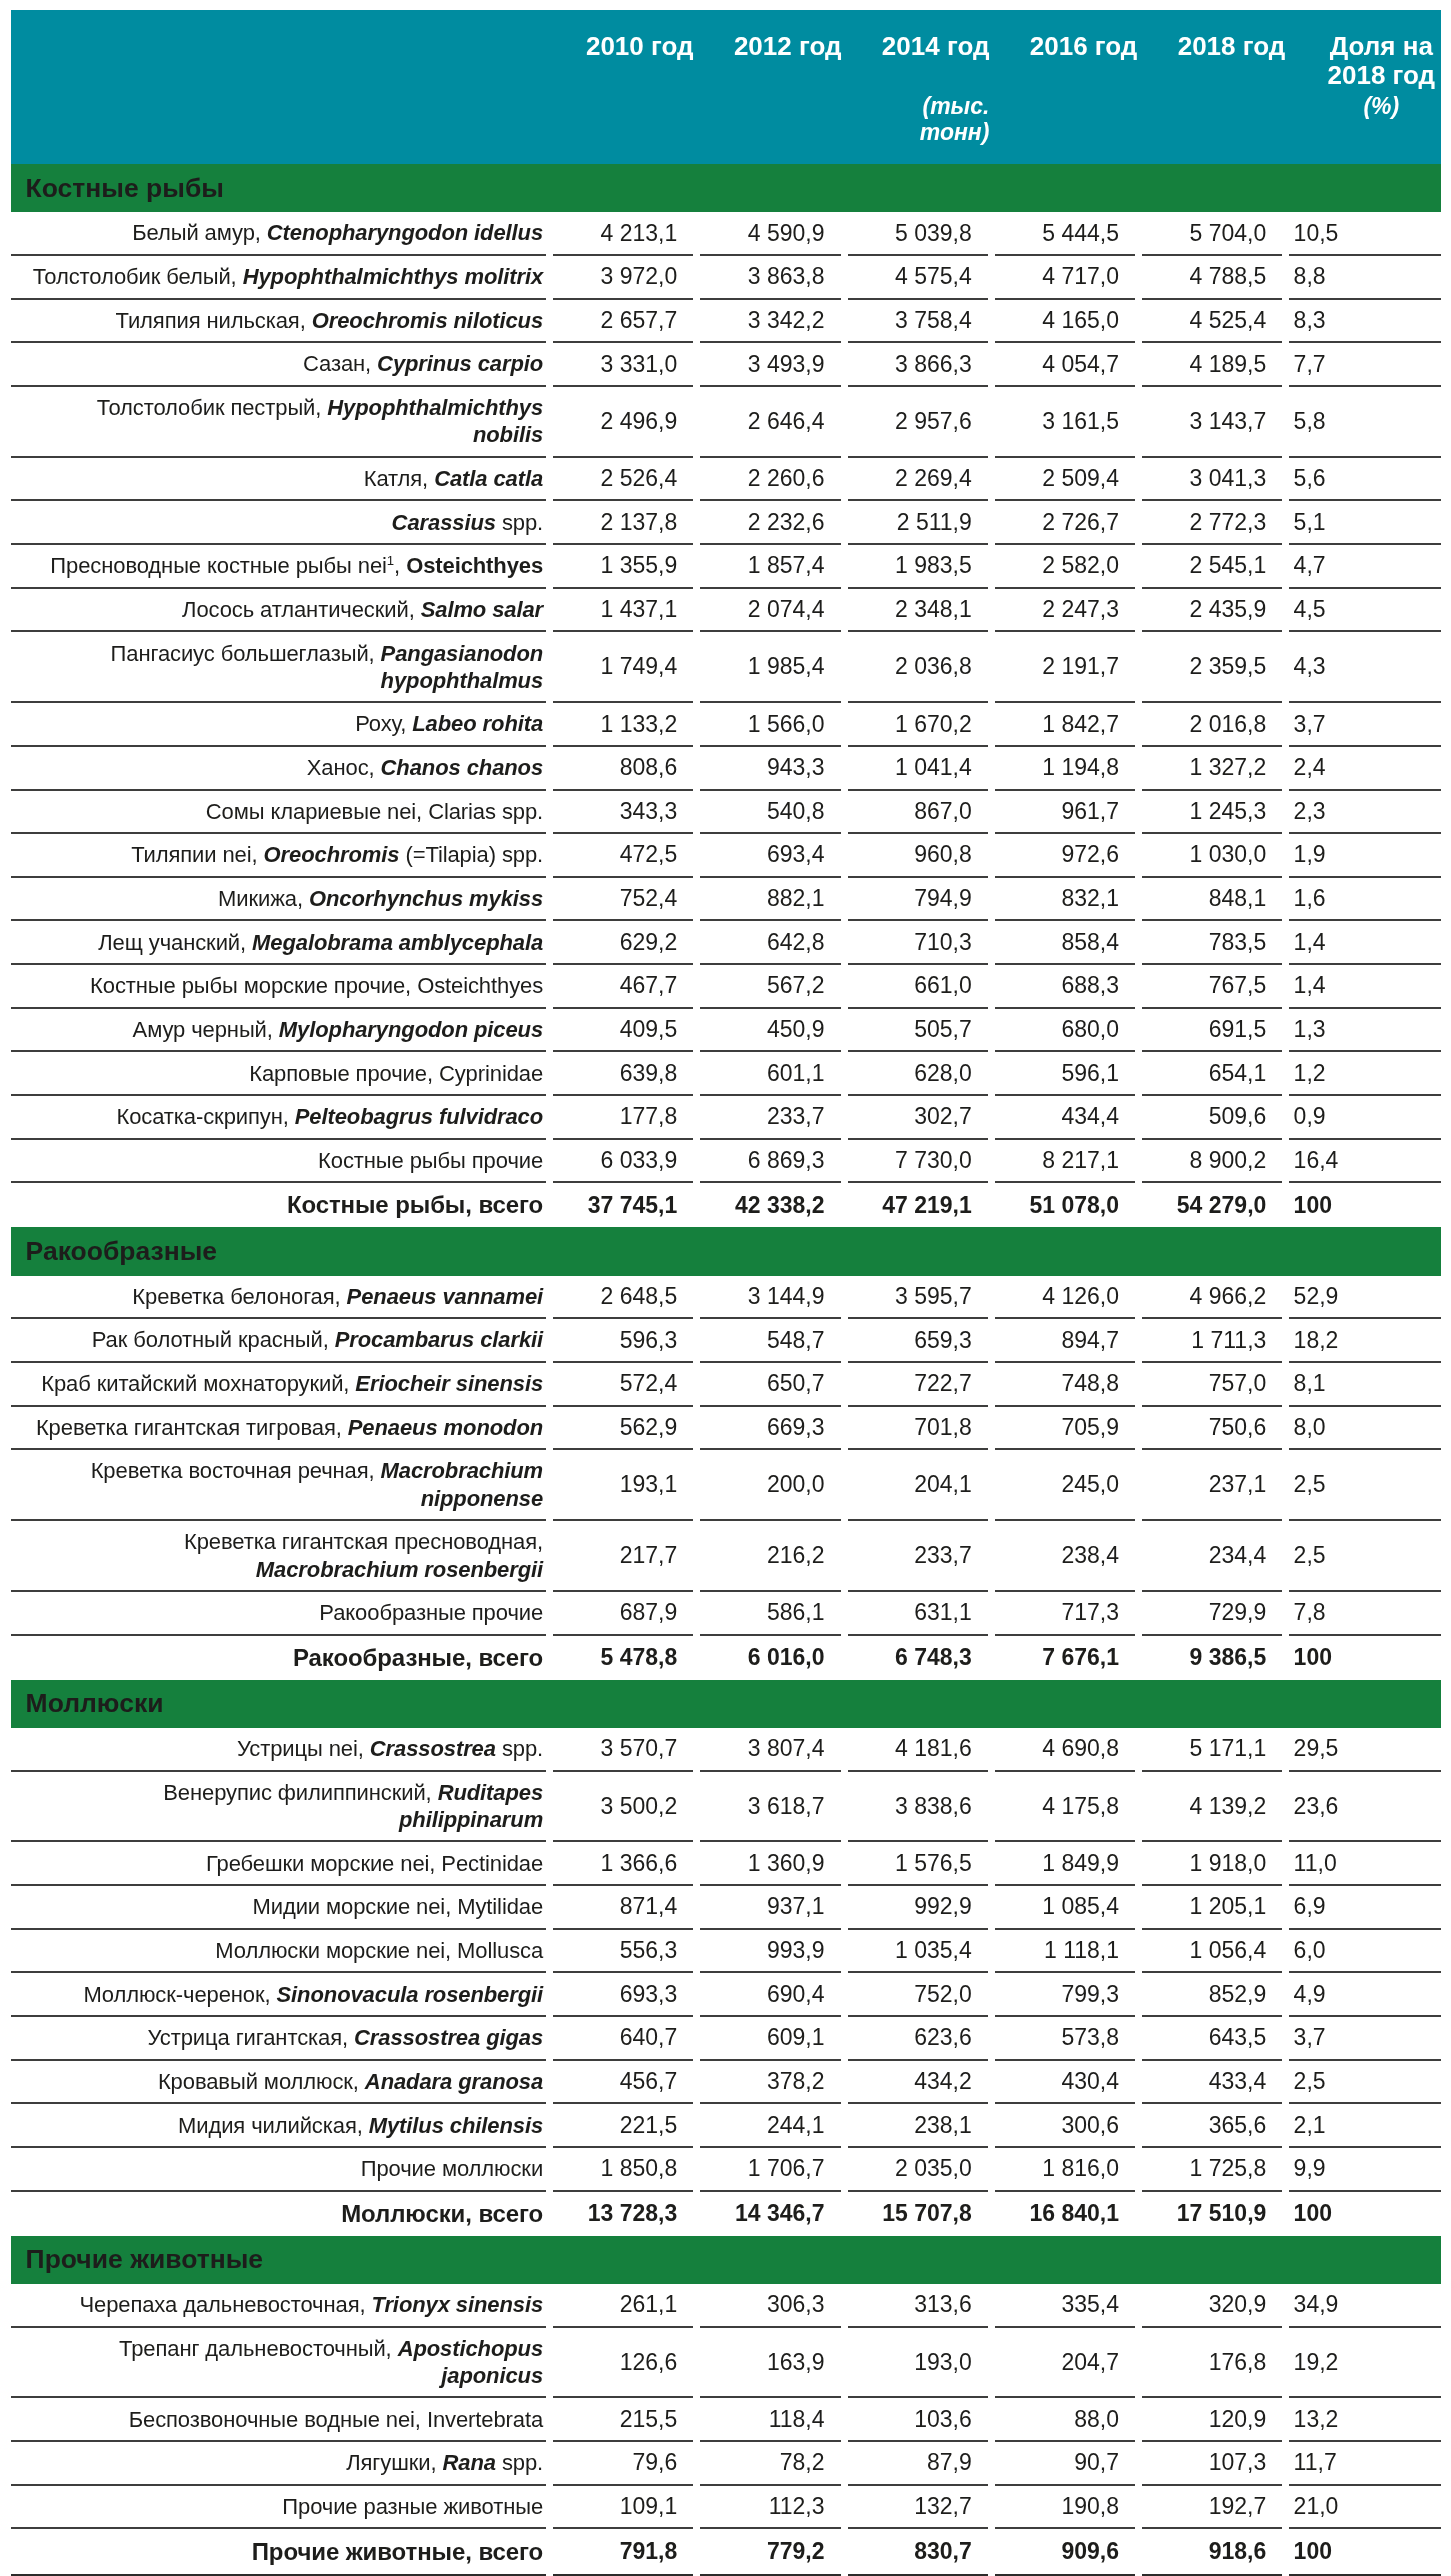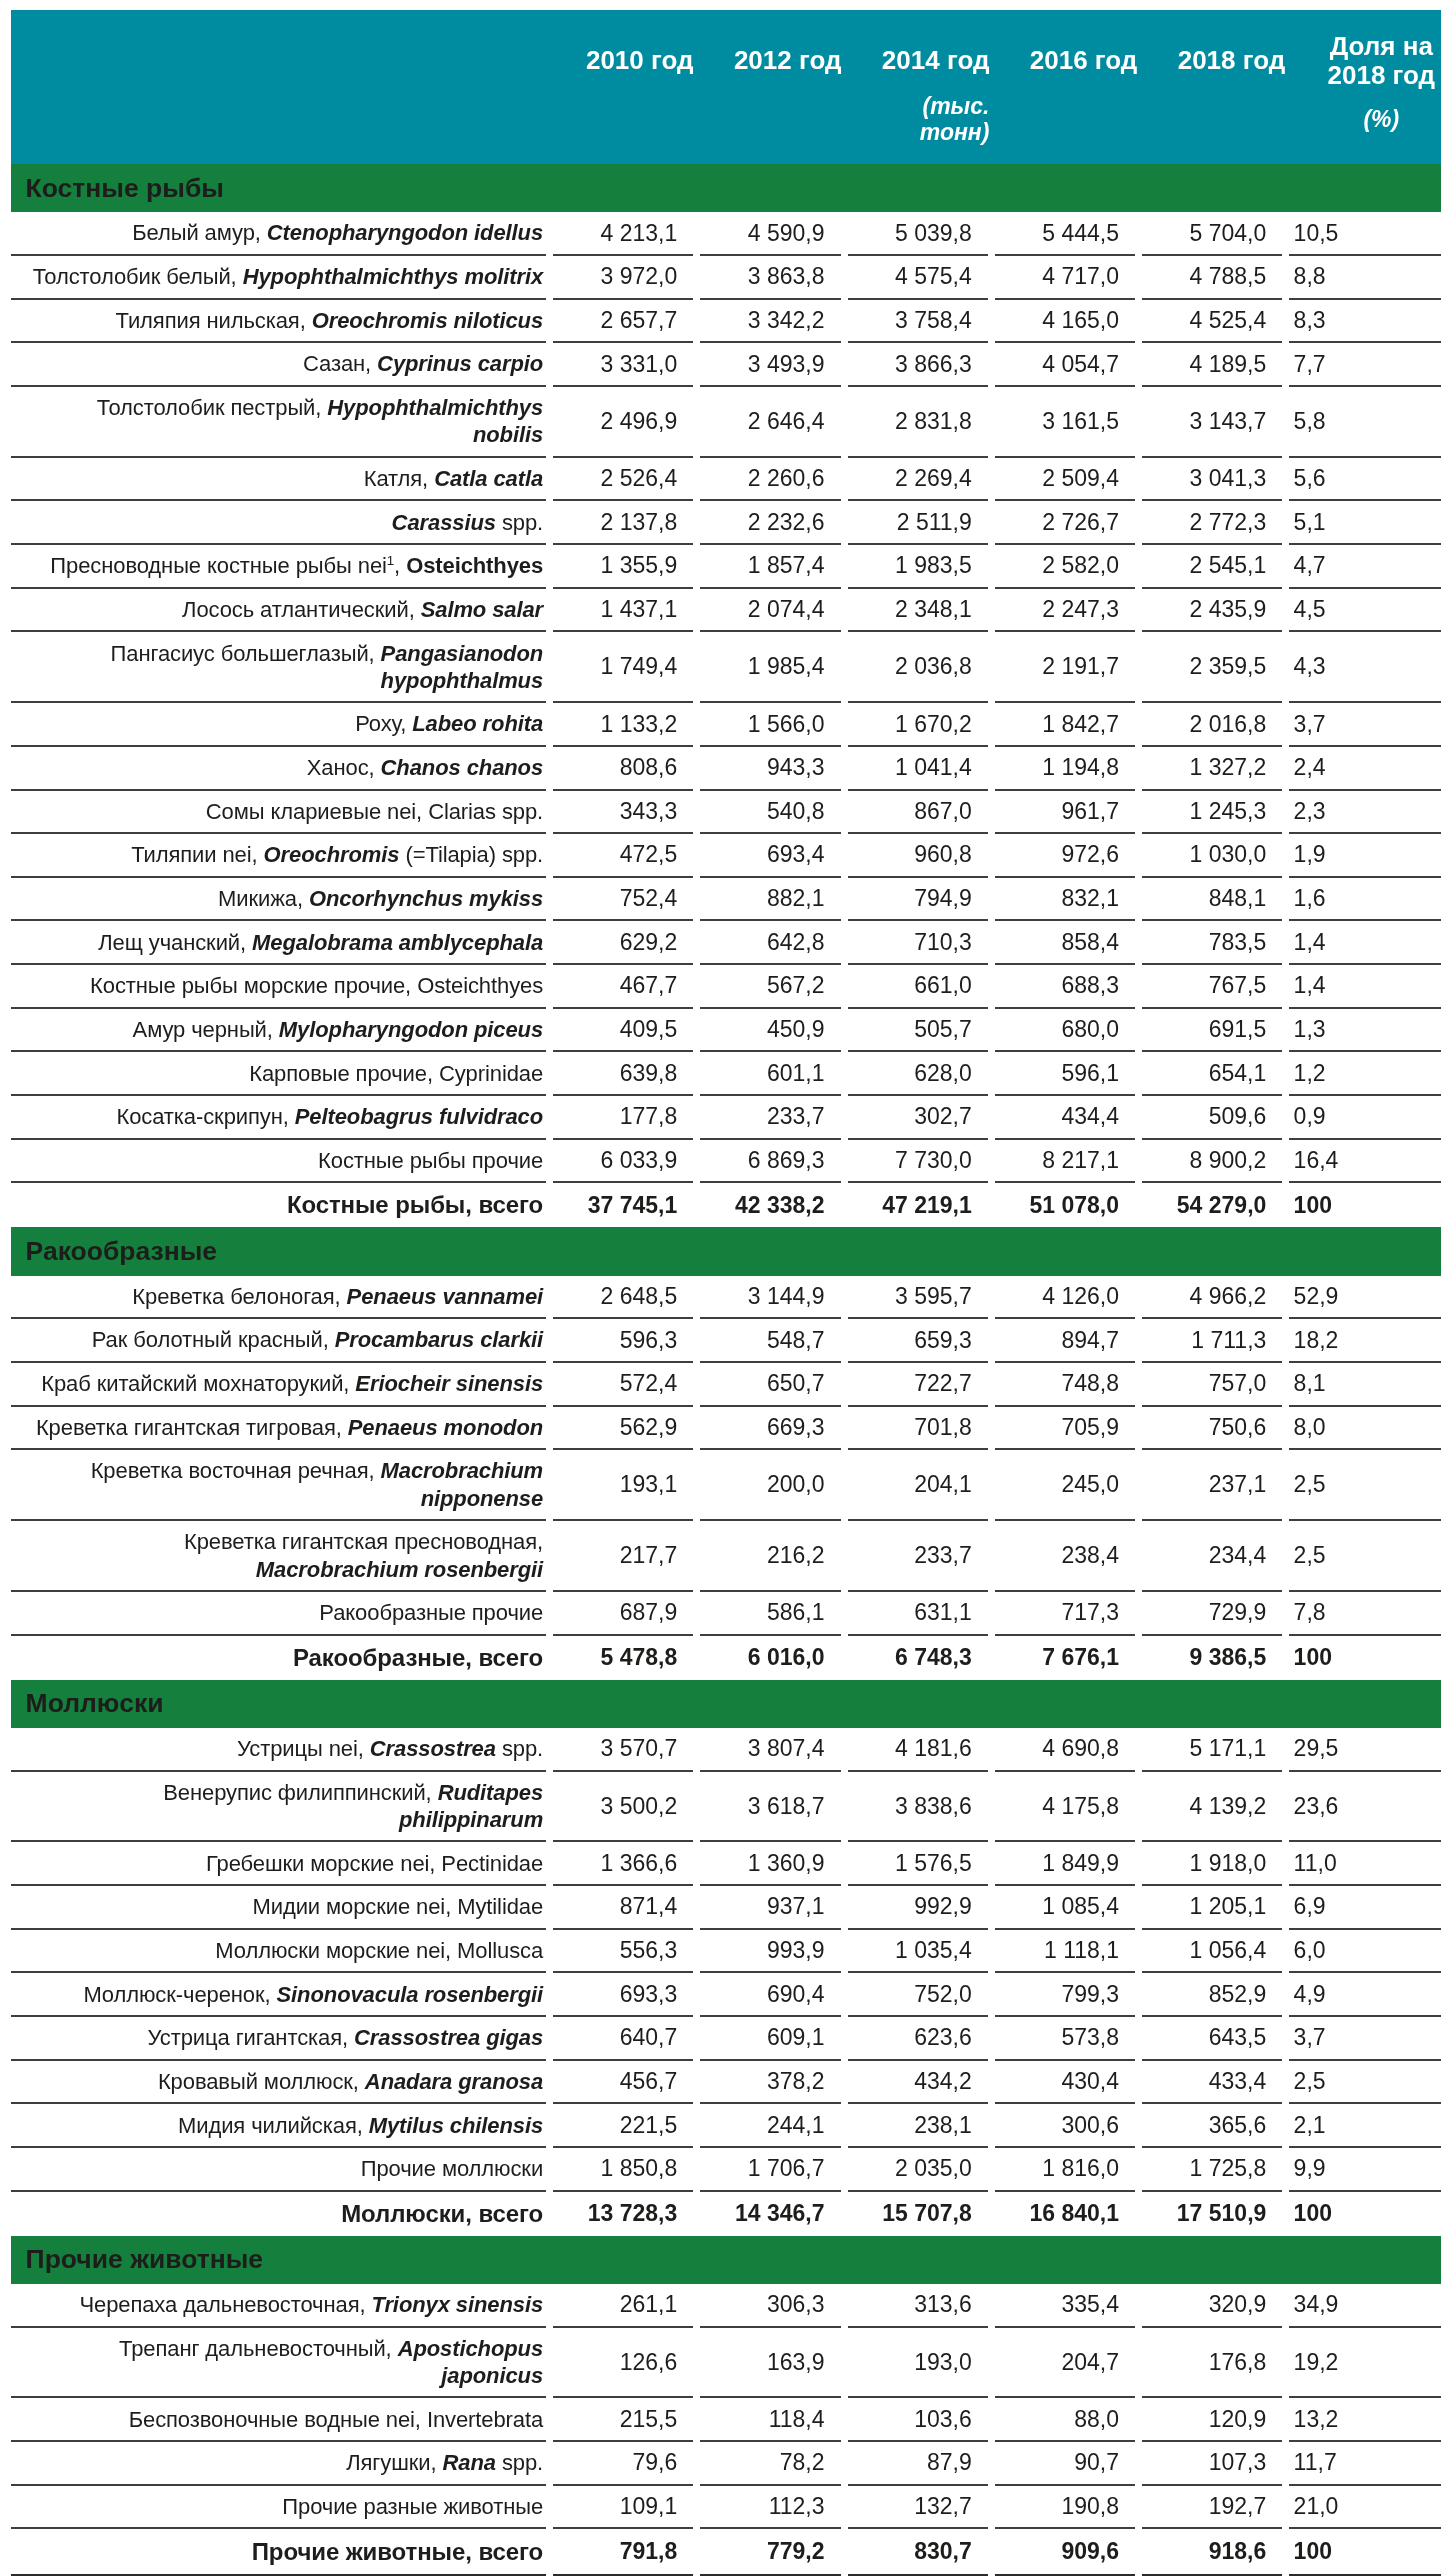"2010 год" .hrow { align-items: center -> flex-start }
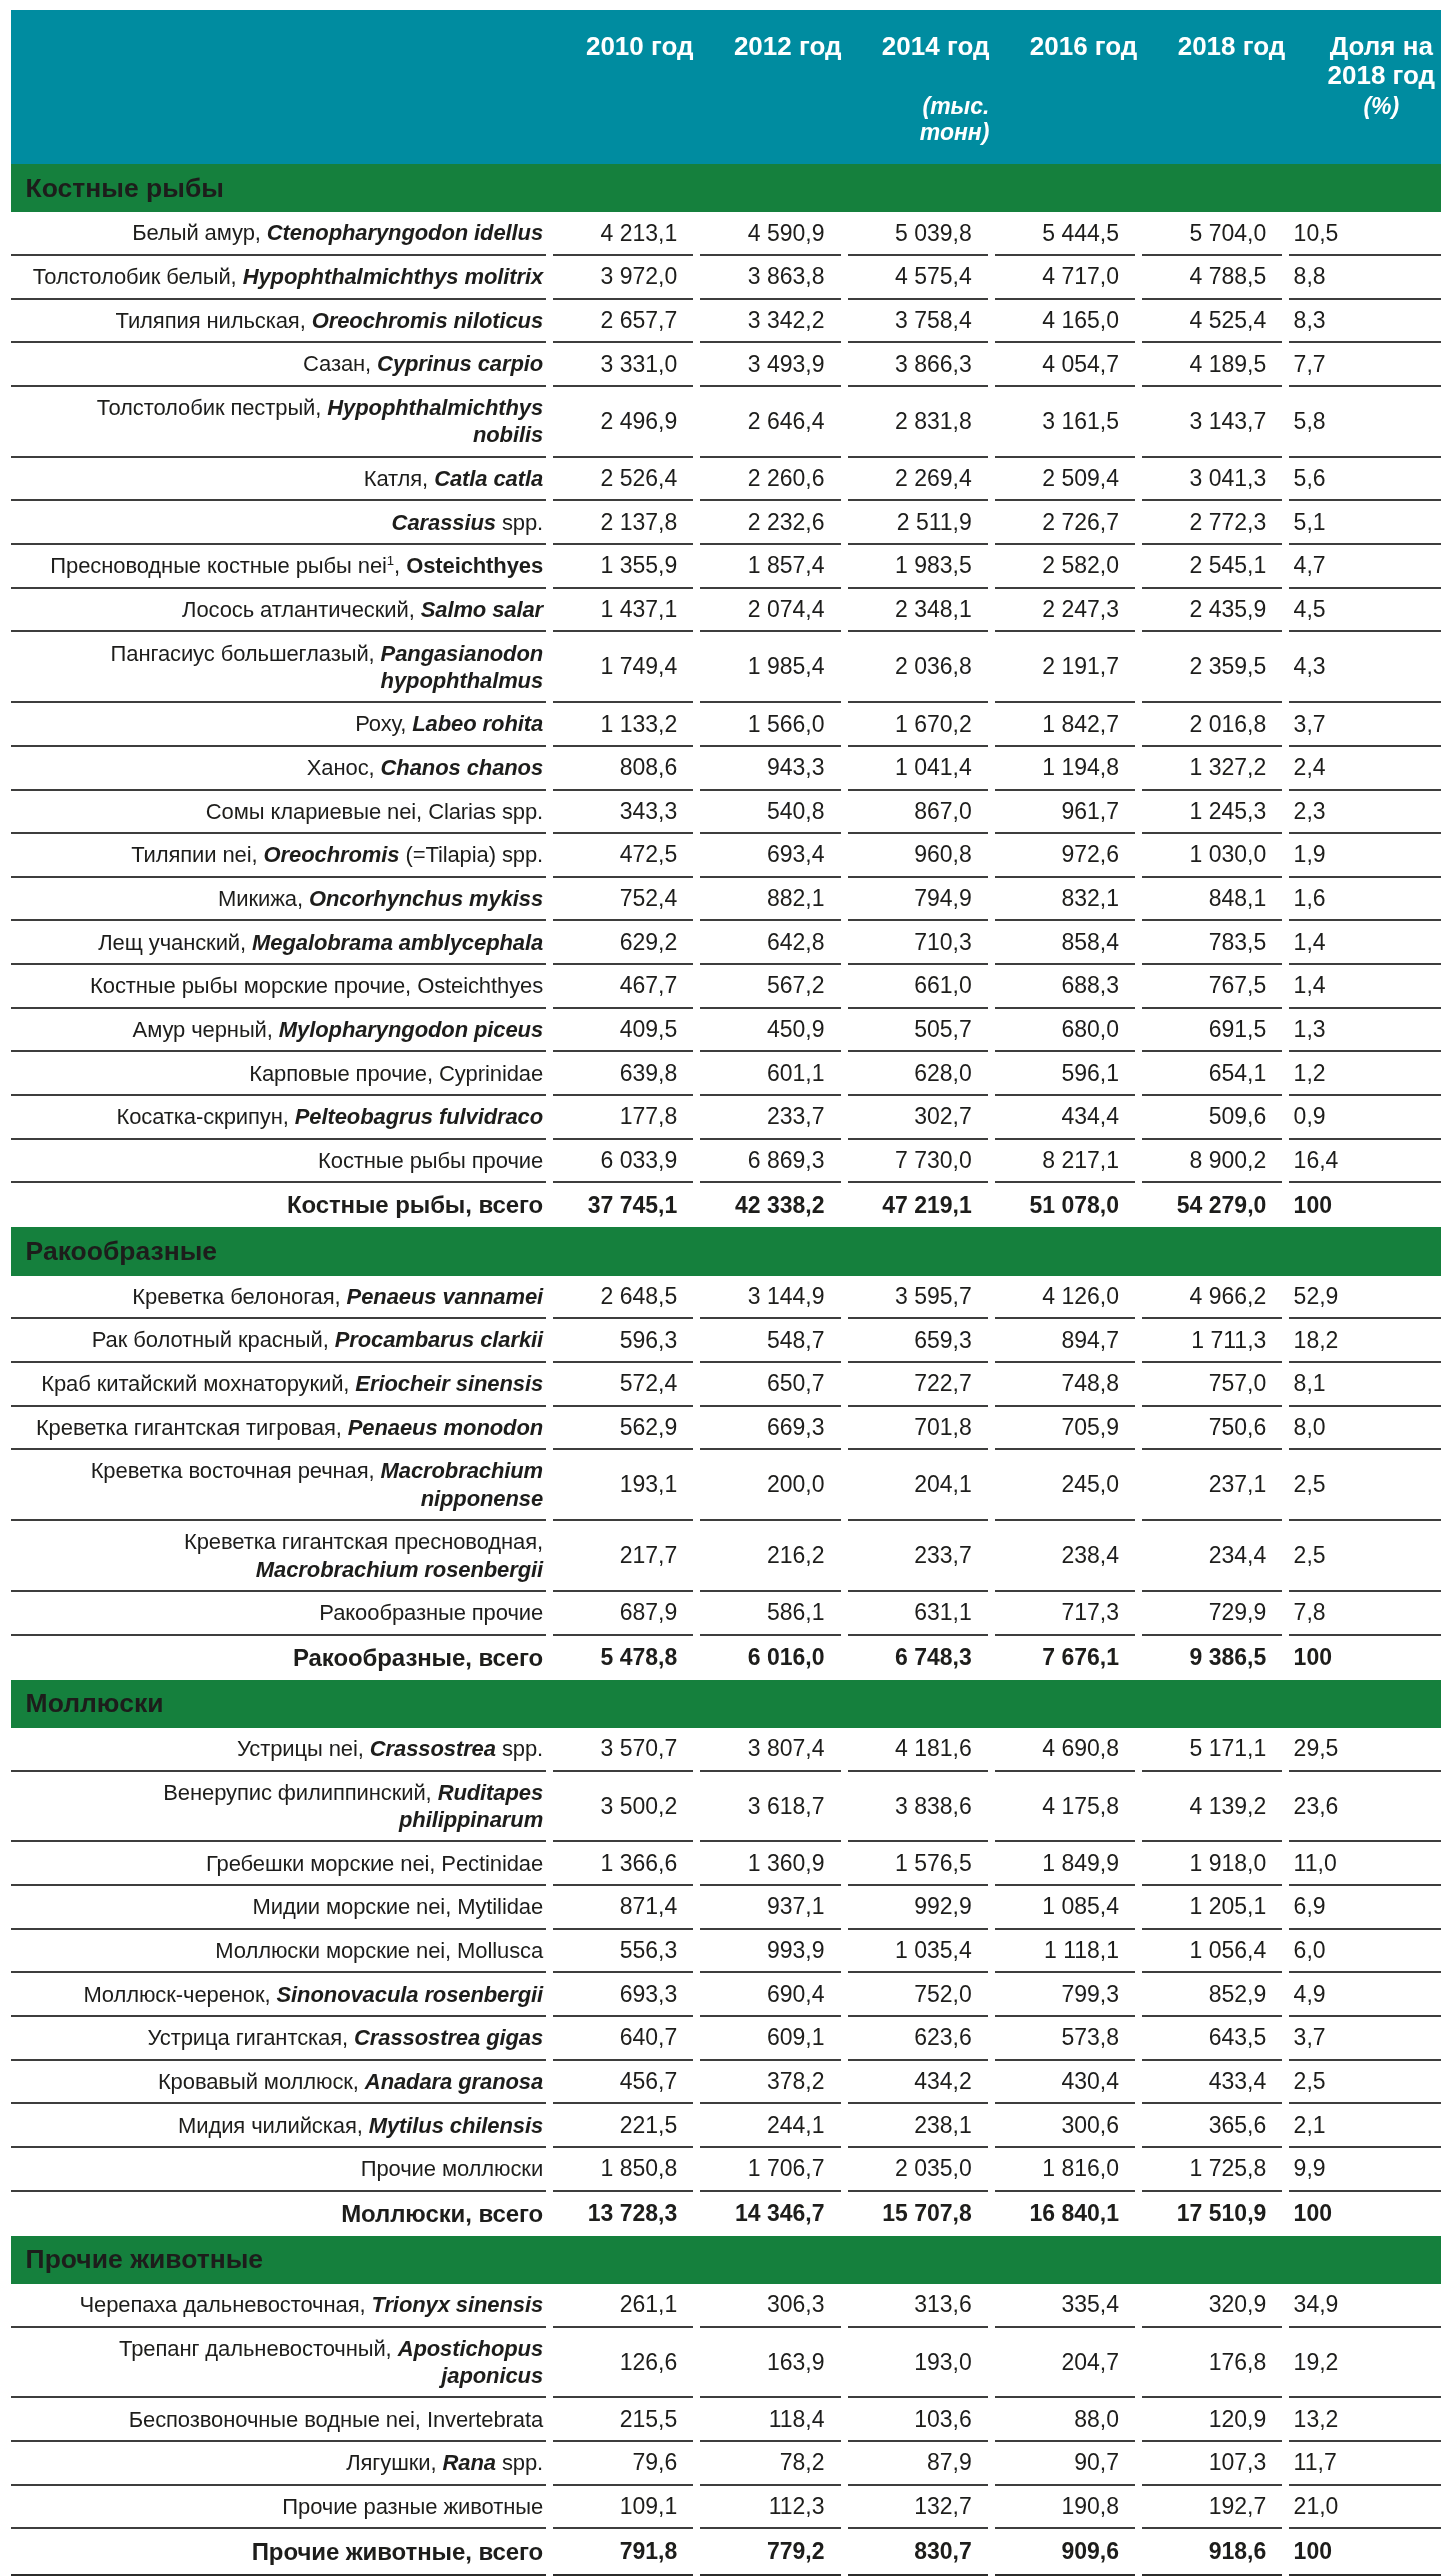"2 831,8" td.num { text: 2 831,8 -> 2 957,6 }
